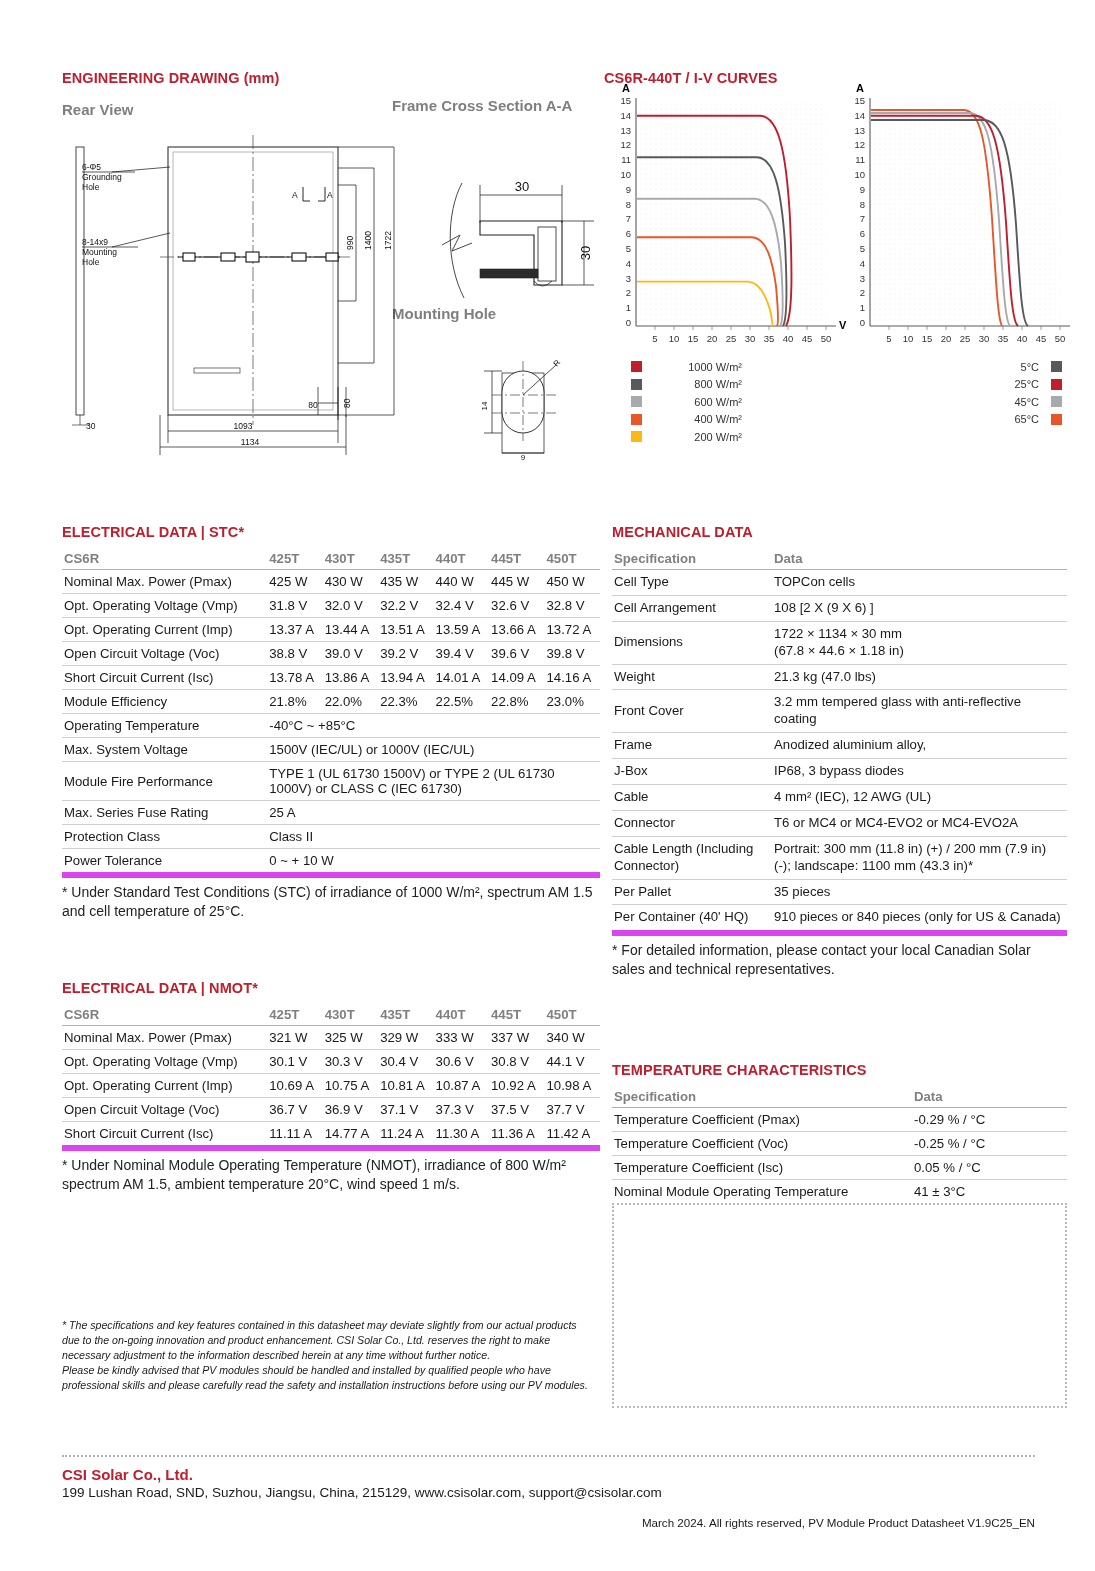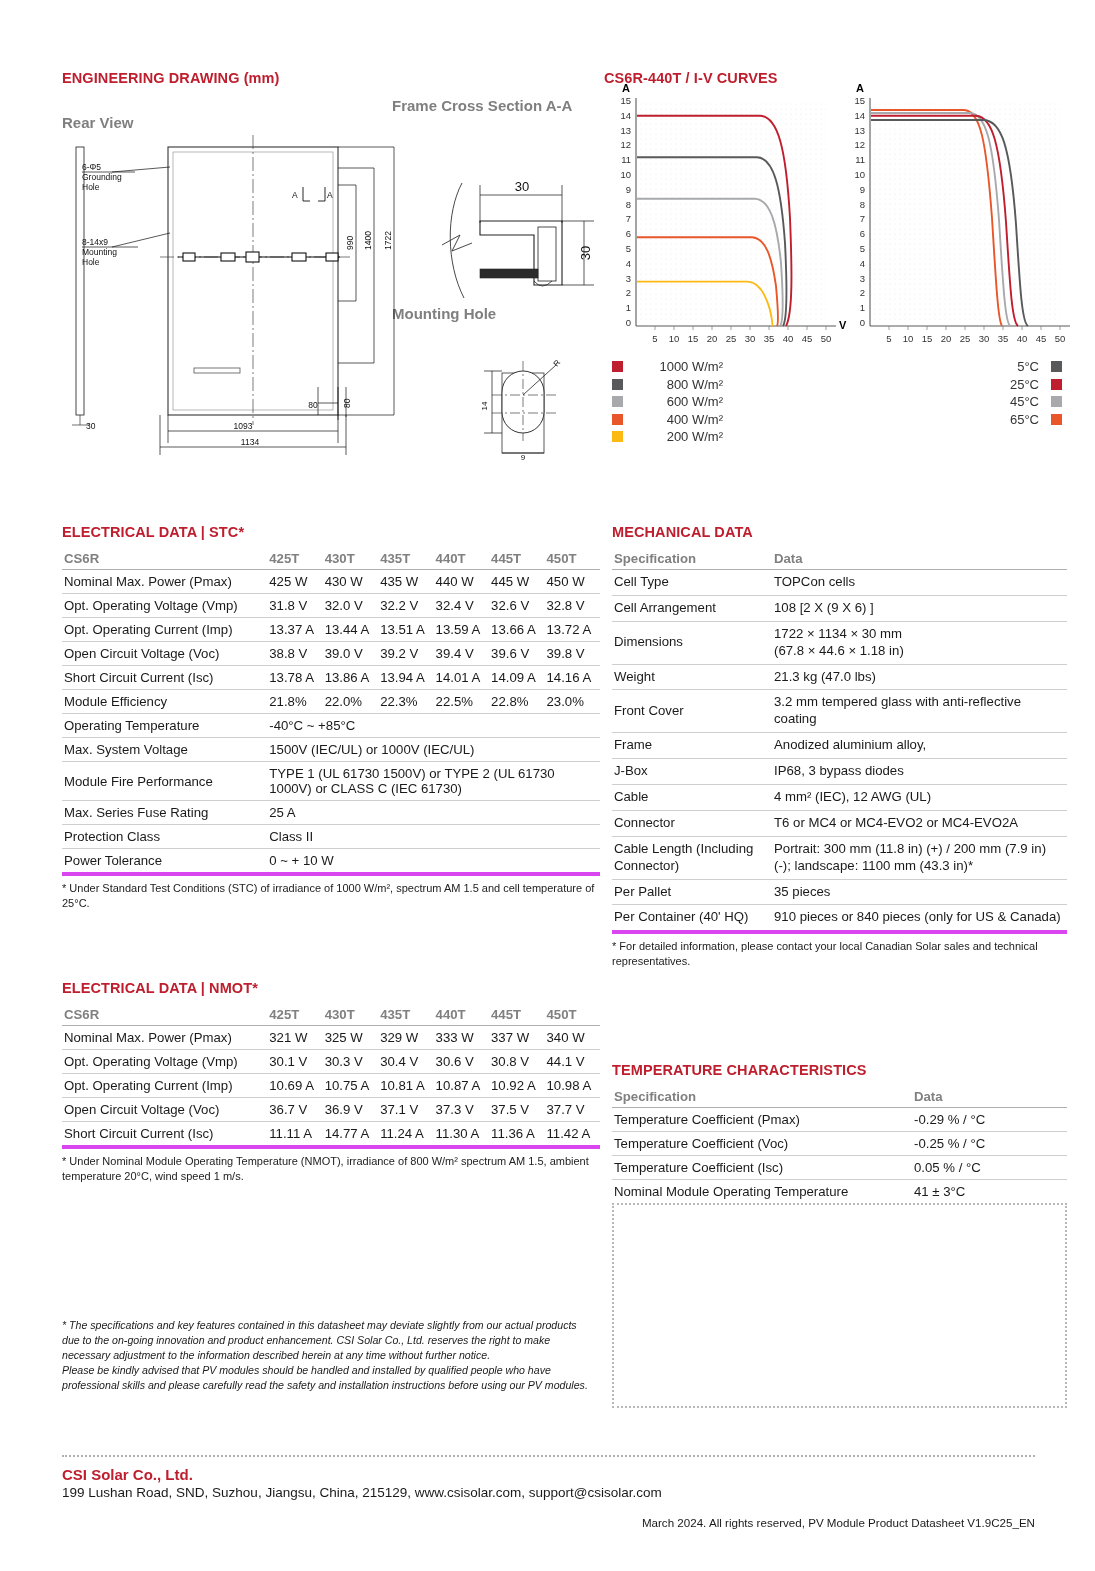"Rear View" .rear-label { top: 114px -> 101px }
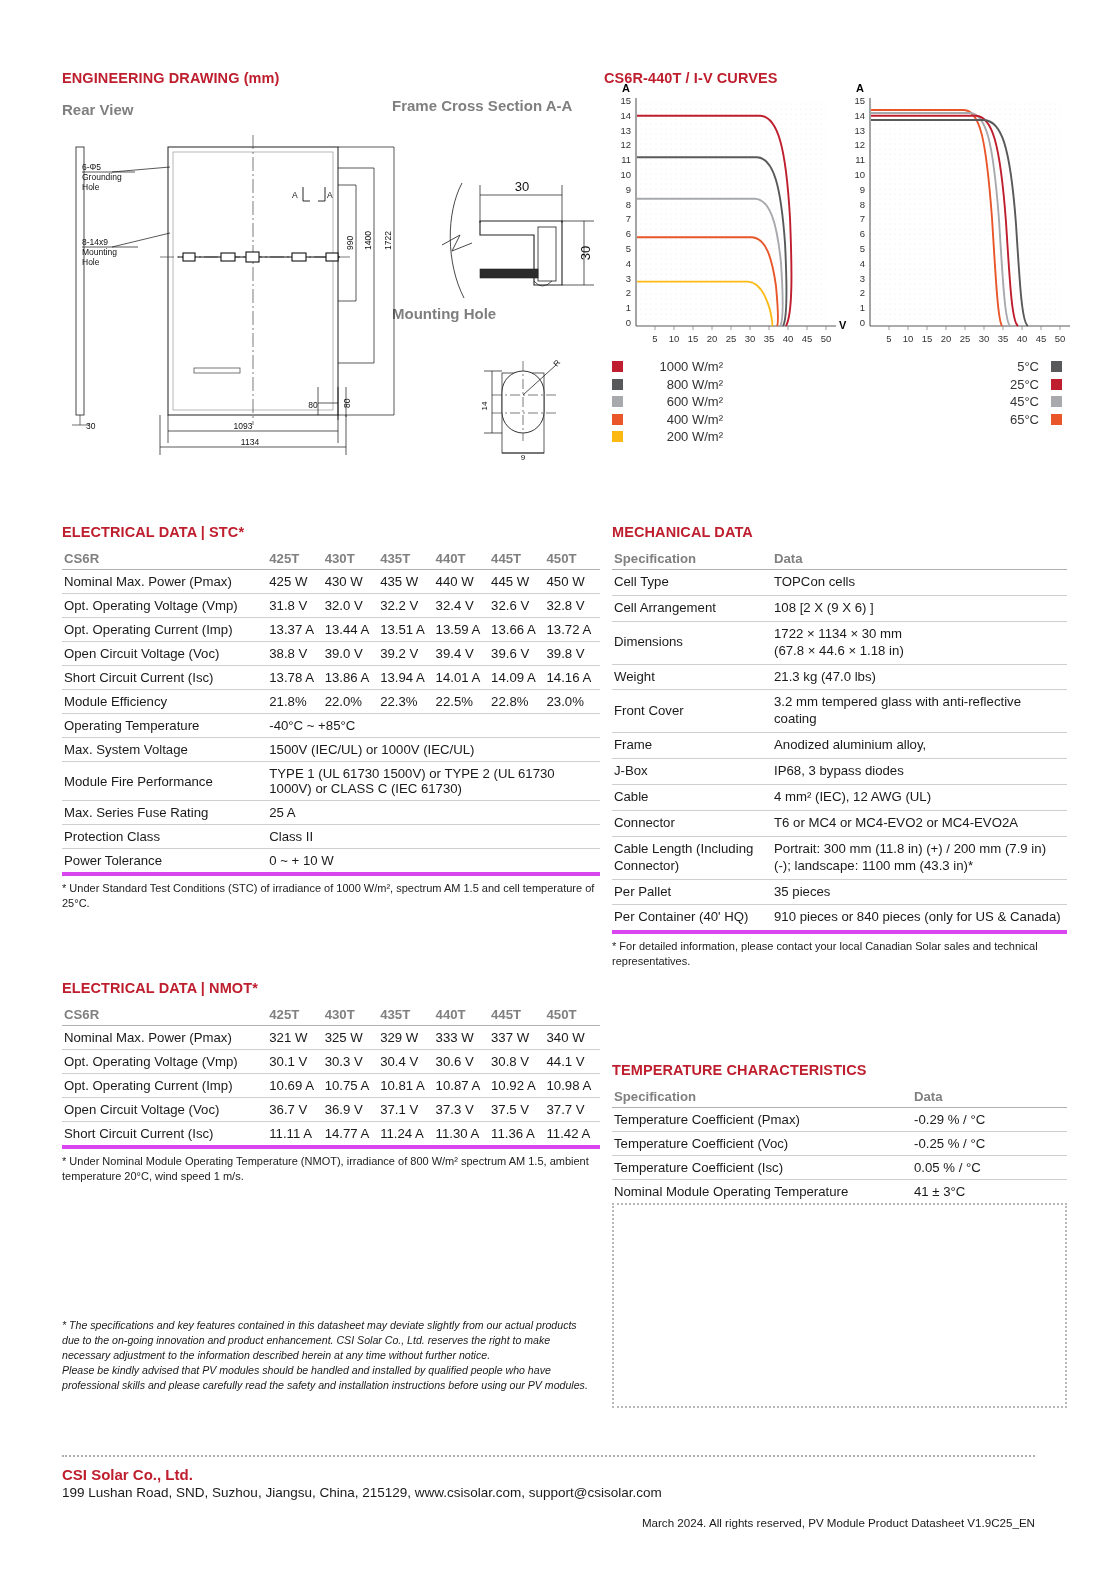"1000 W/m²" .lg-row { font-size: 13px -> 11px; margin-left: none -> 19px }
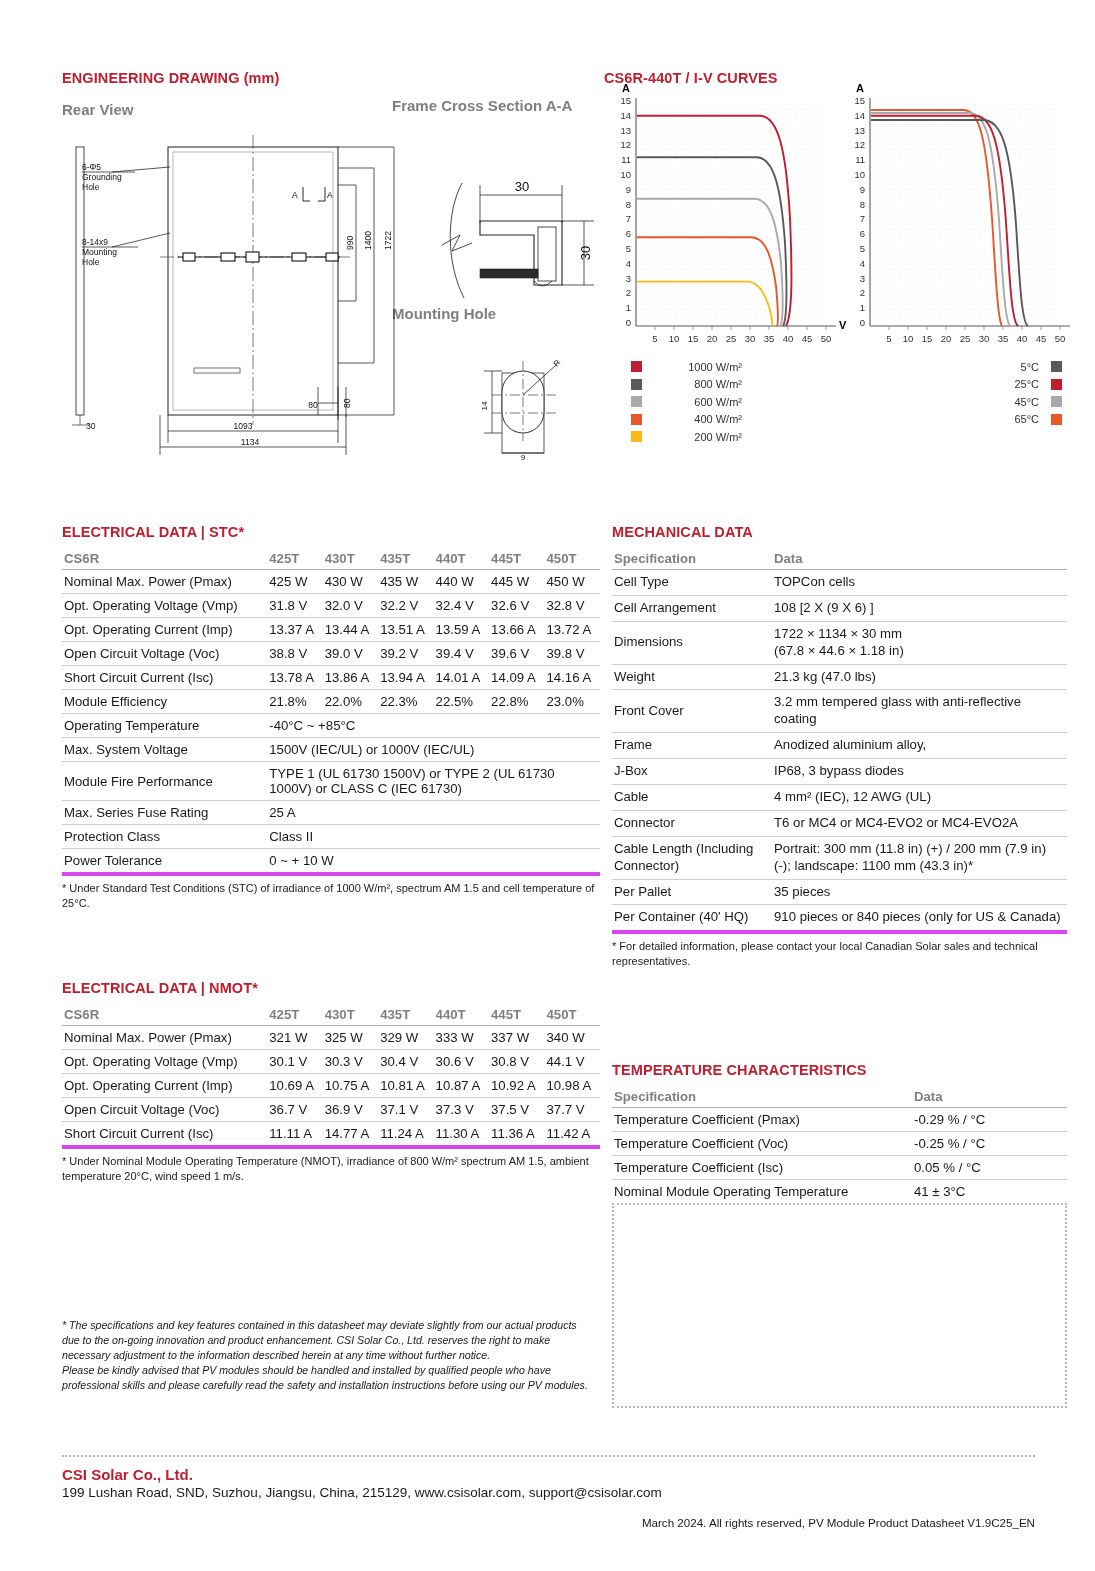"Power Tolerance" .tbl tbody tr:last-child td { border-bottom: 4px solid #d946ef -> 6px solid #d946ef }
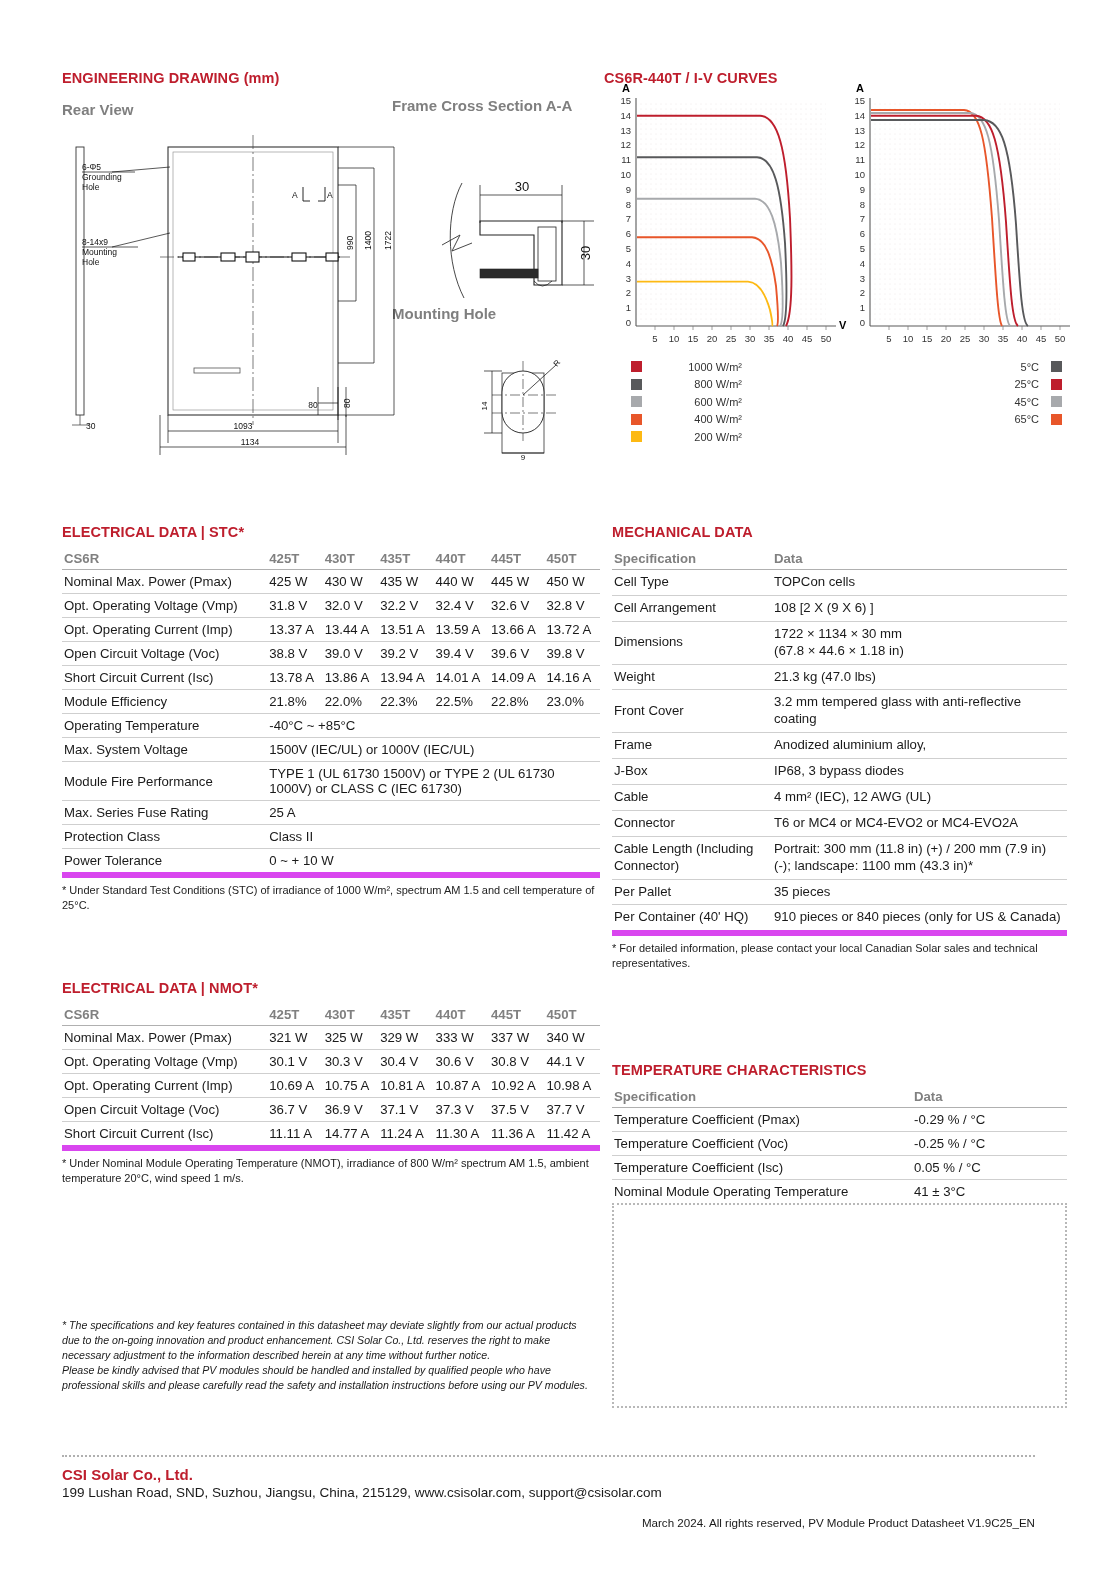"* Under Standard Test Conditions" .note { font-size: 11px -> 14px }
